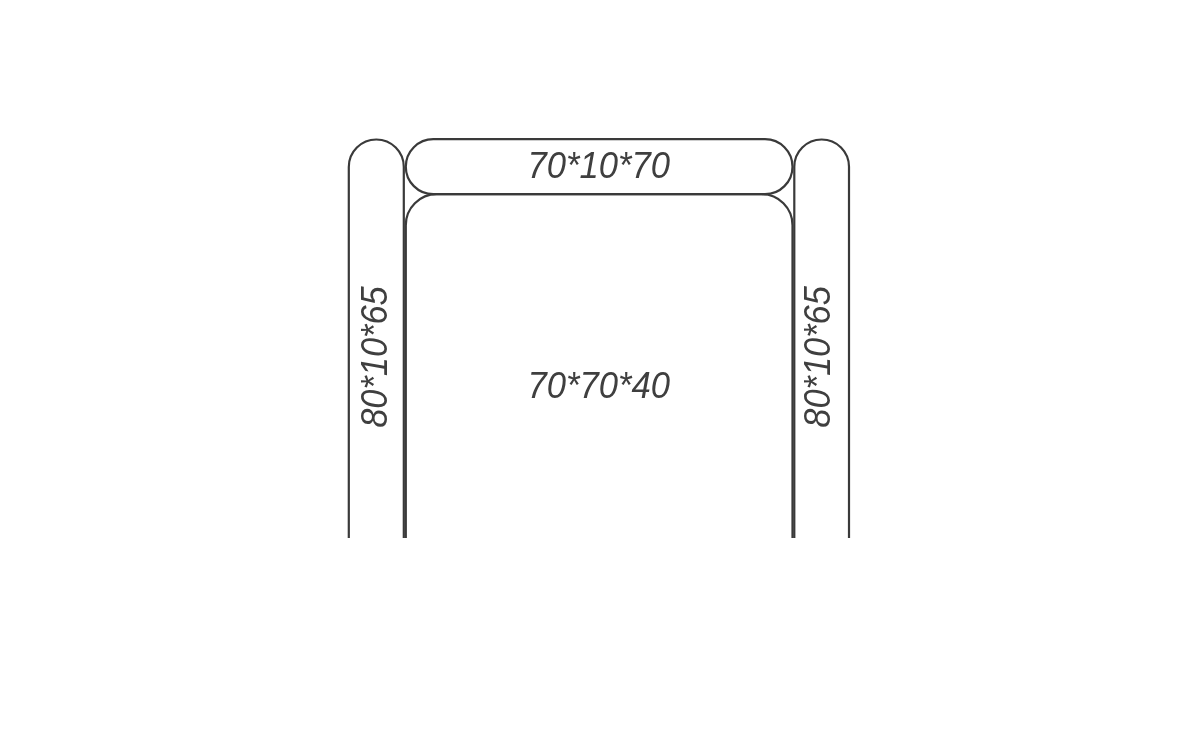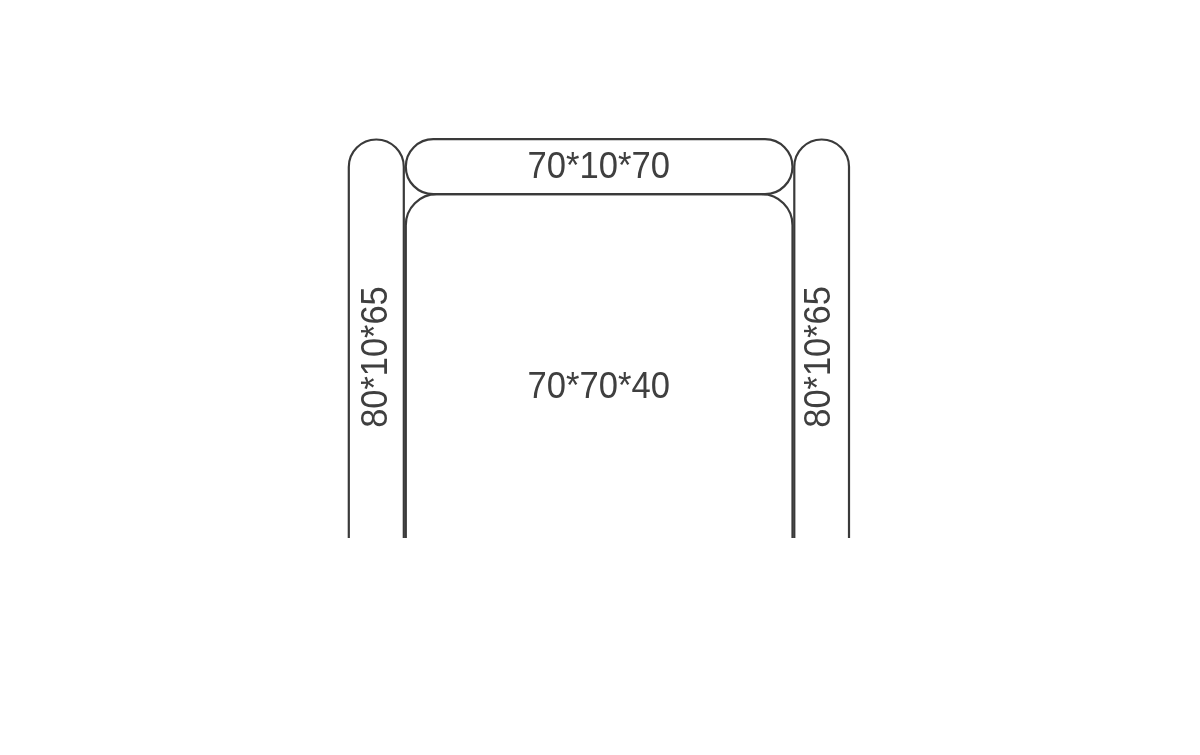"70*10*70" .wrap { font-style: none -> italic }
